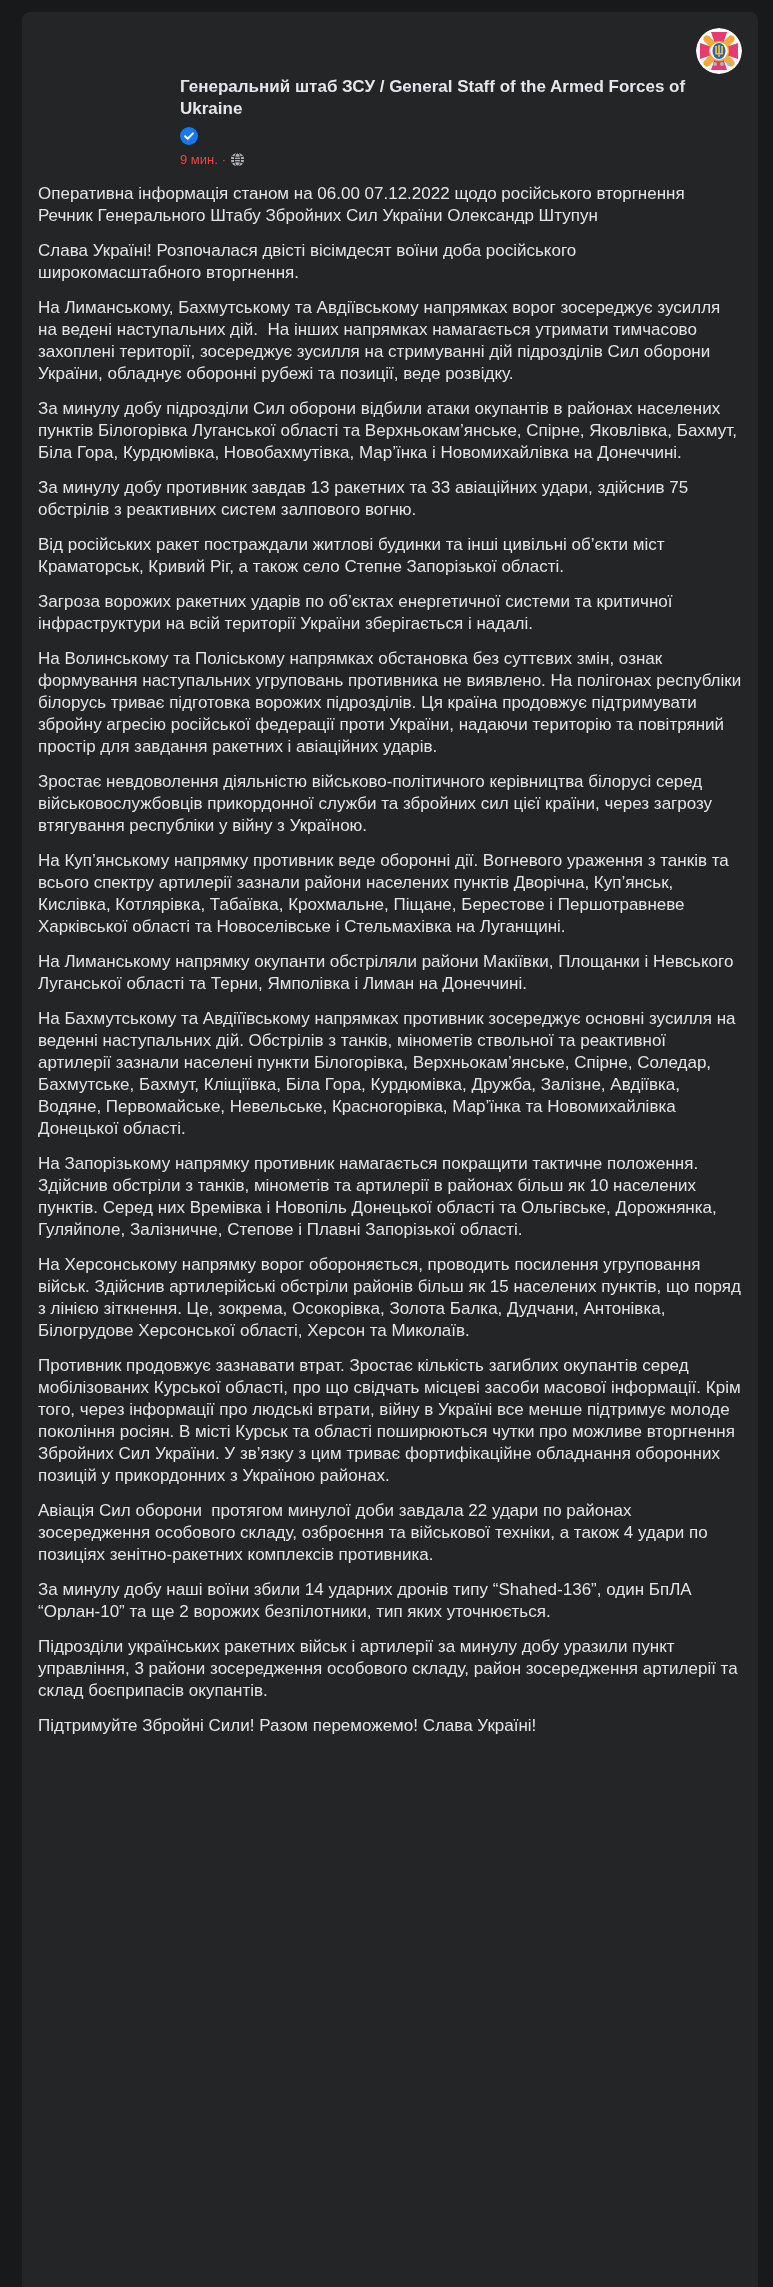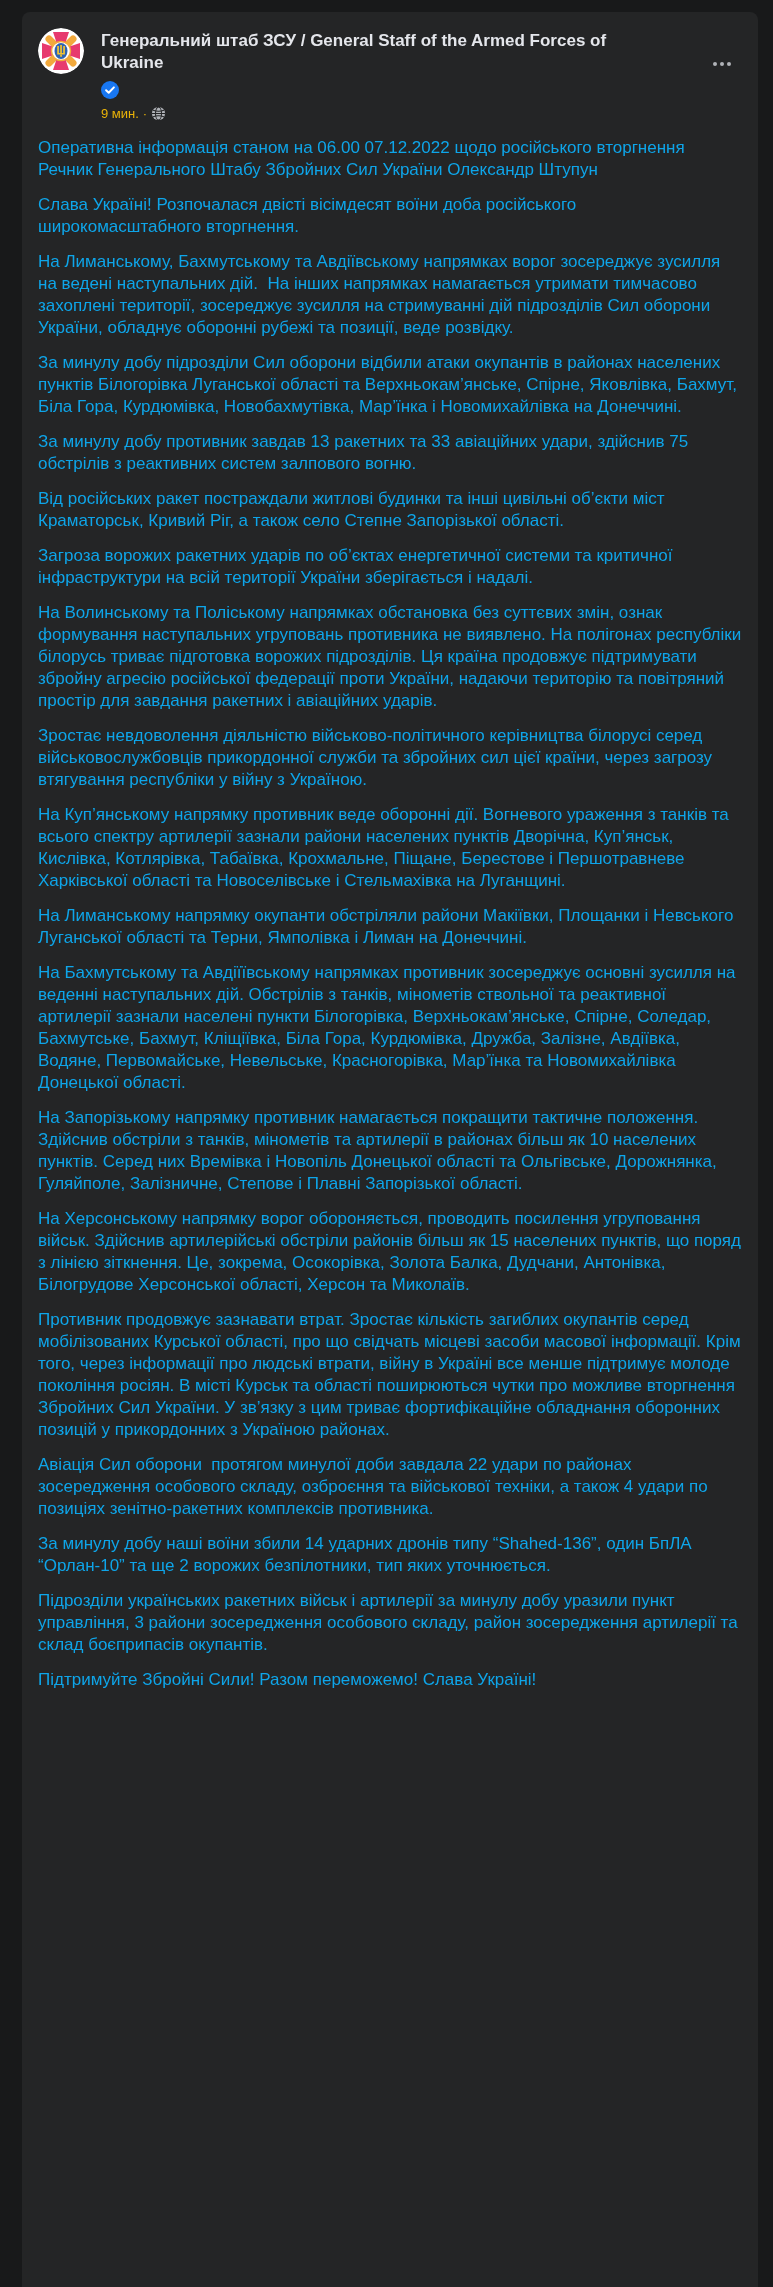"Генеральний штаб ЗСУ / General" .post-header { align-items: flex-start -> flex-end; flex-direction: none -> column }
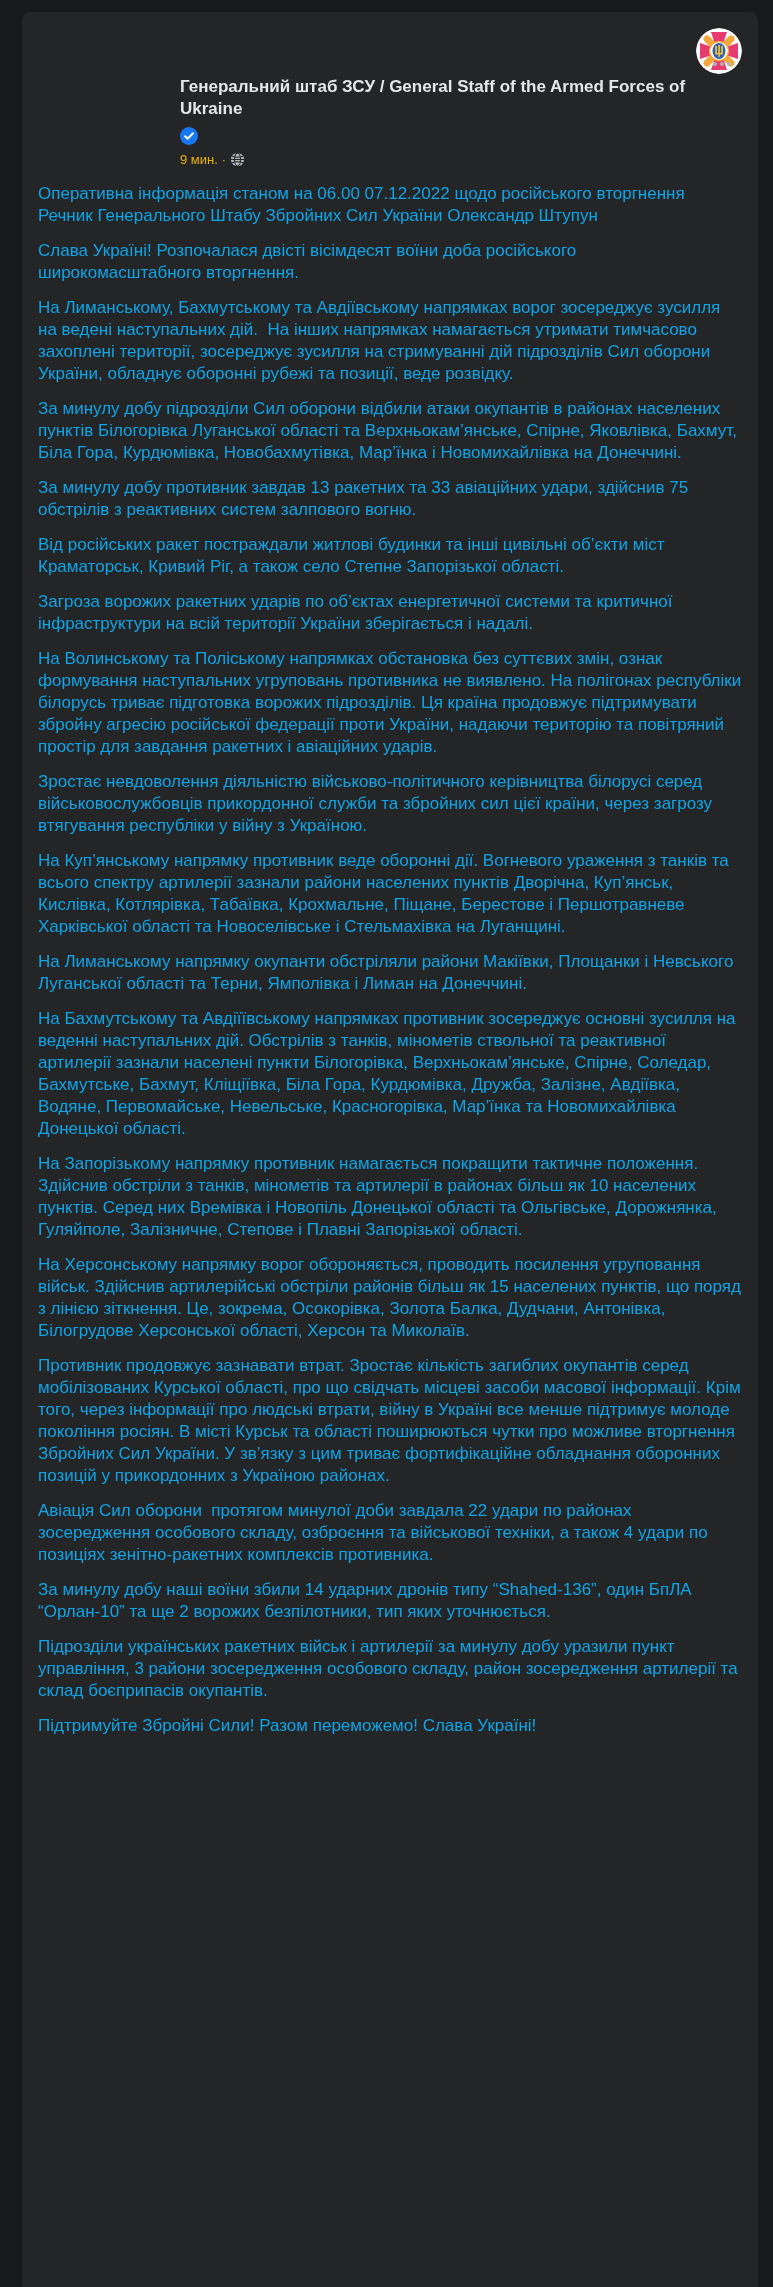"9 мин." .meta-row { color: #eab308 -> #ef4444 }
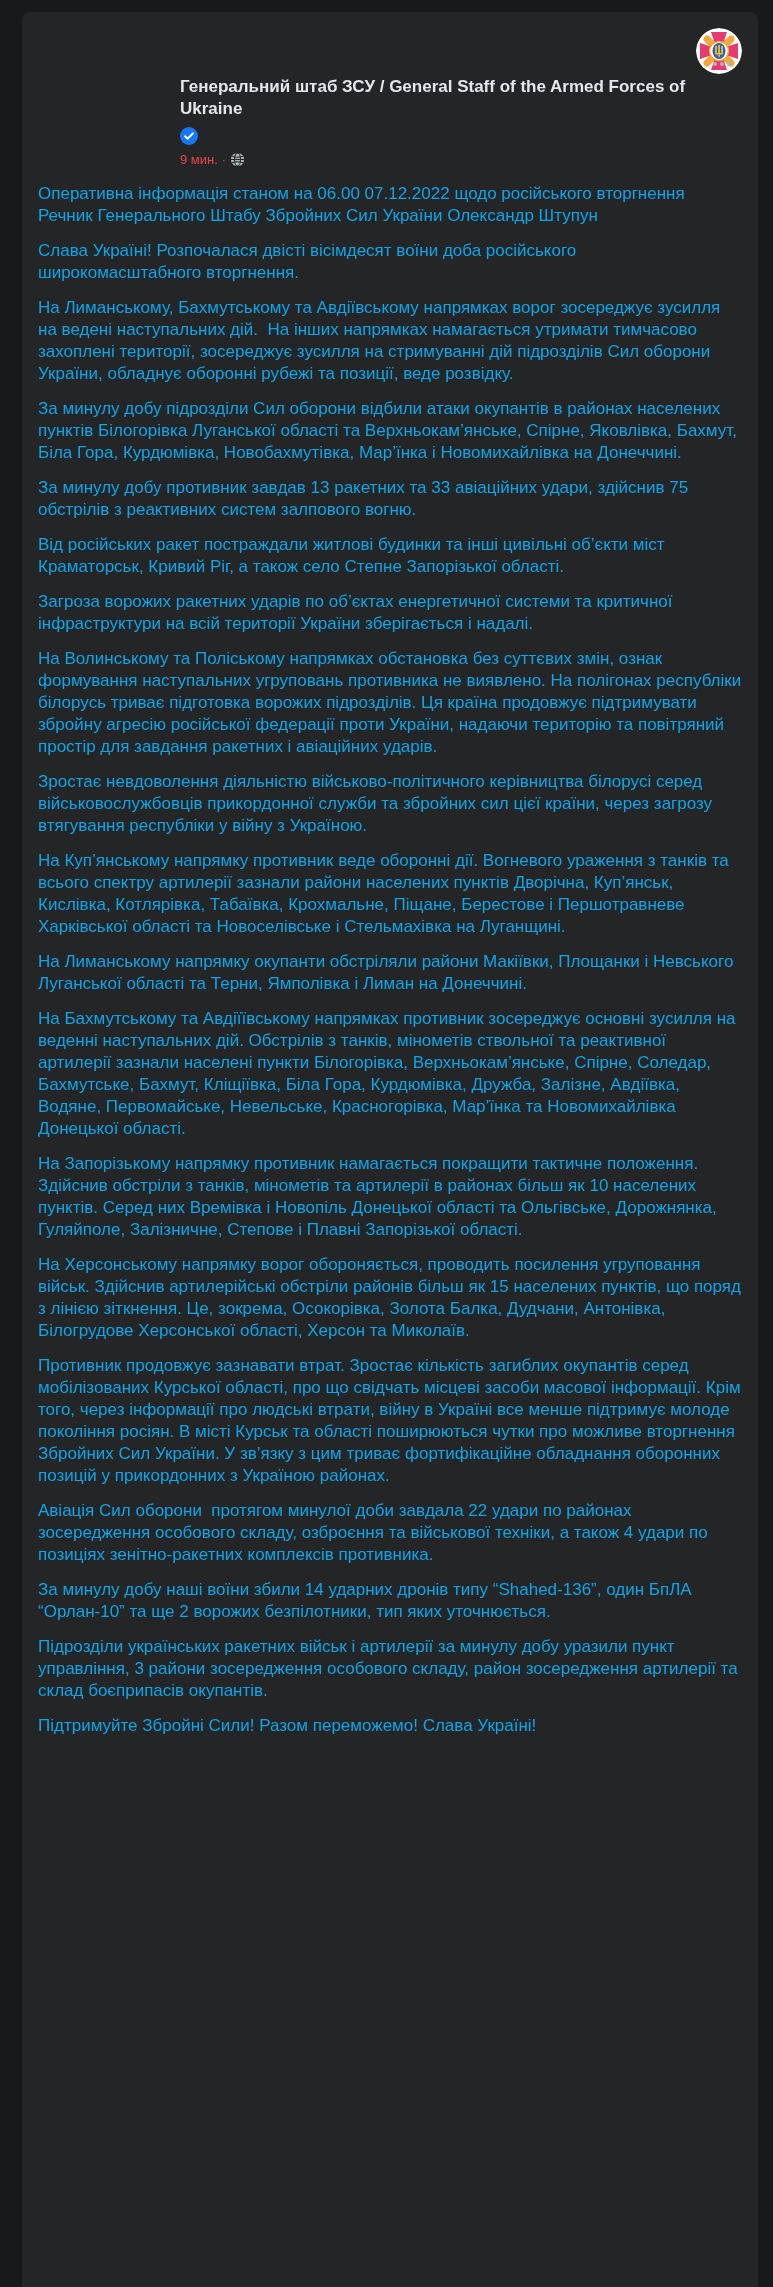"Оперативна інформація станом на 06.00" .post-body { color: #0ea5e9 -> #e5e5e5 }
